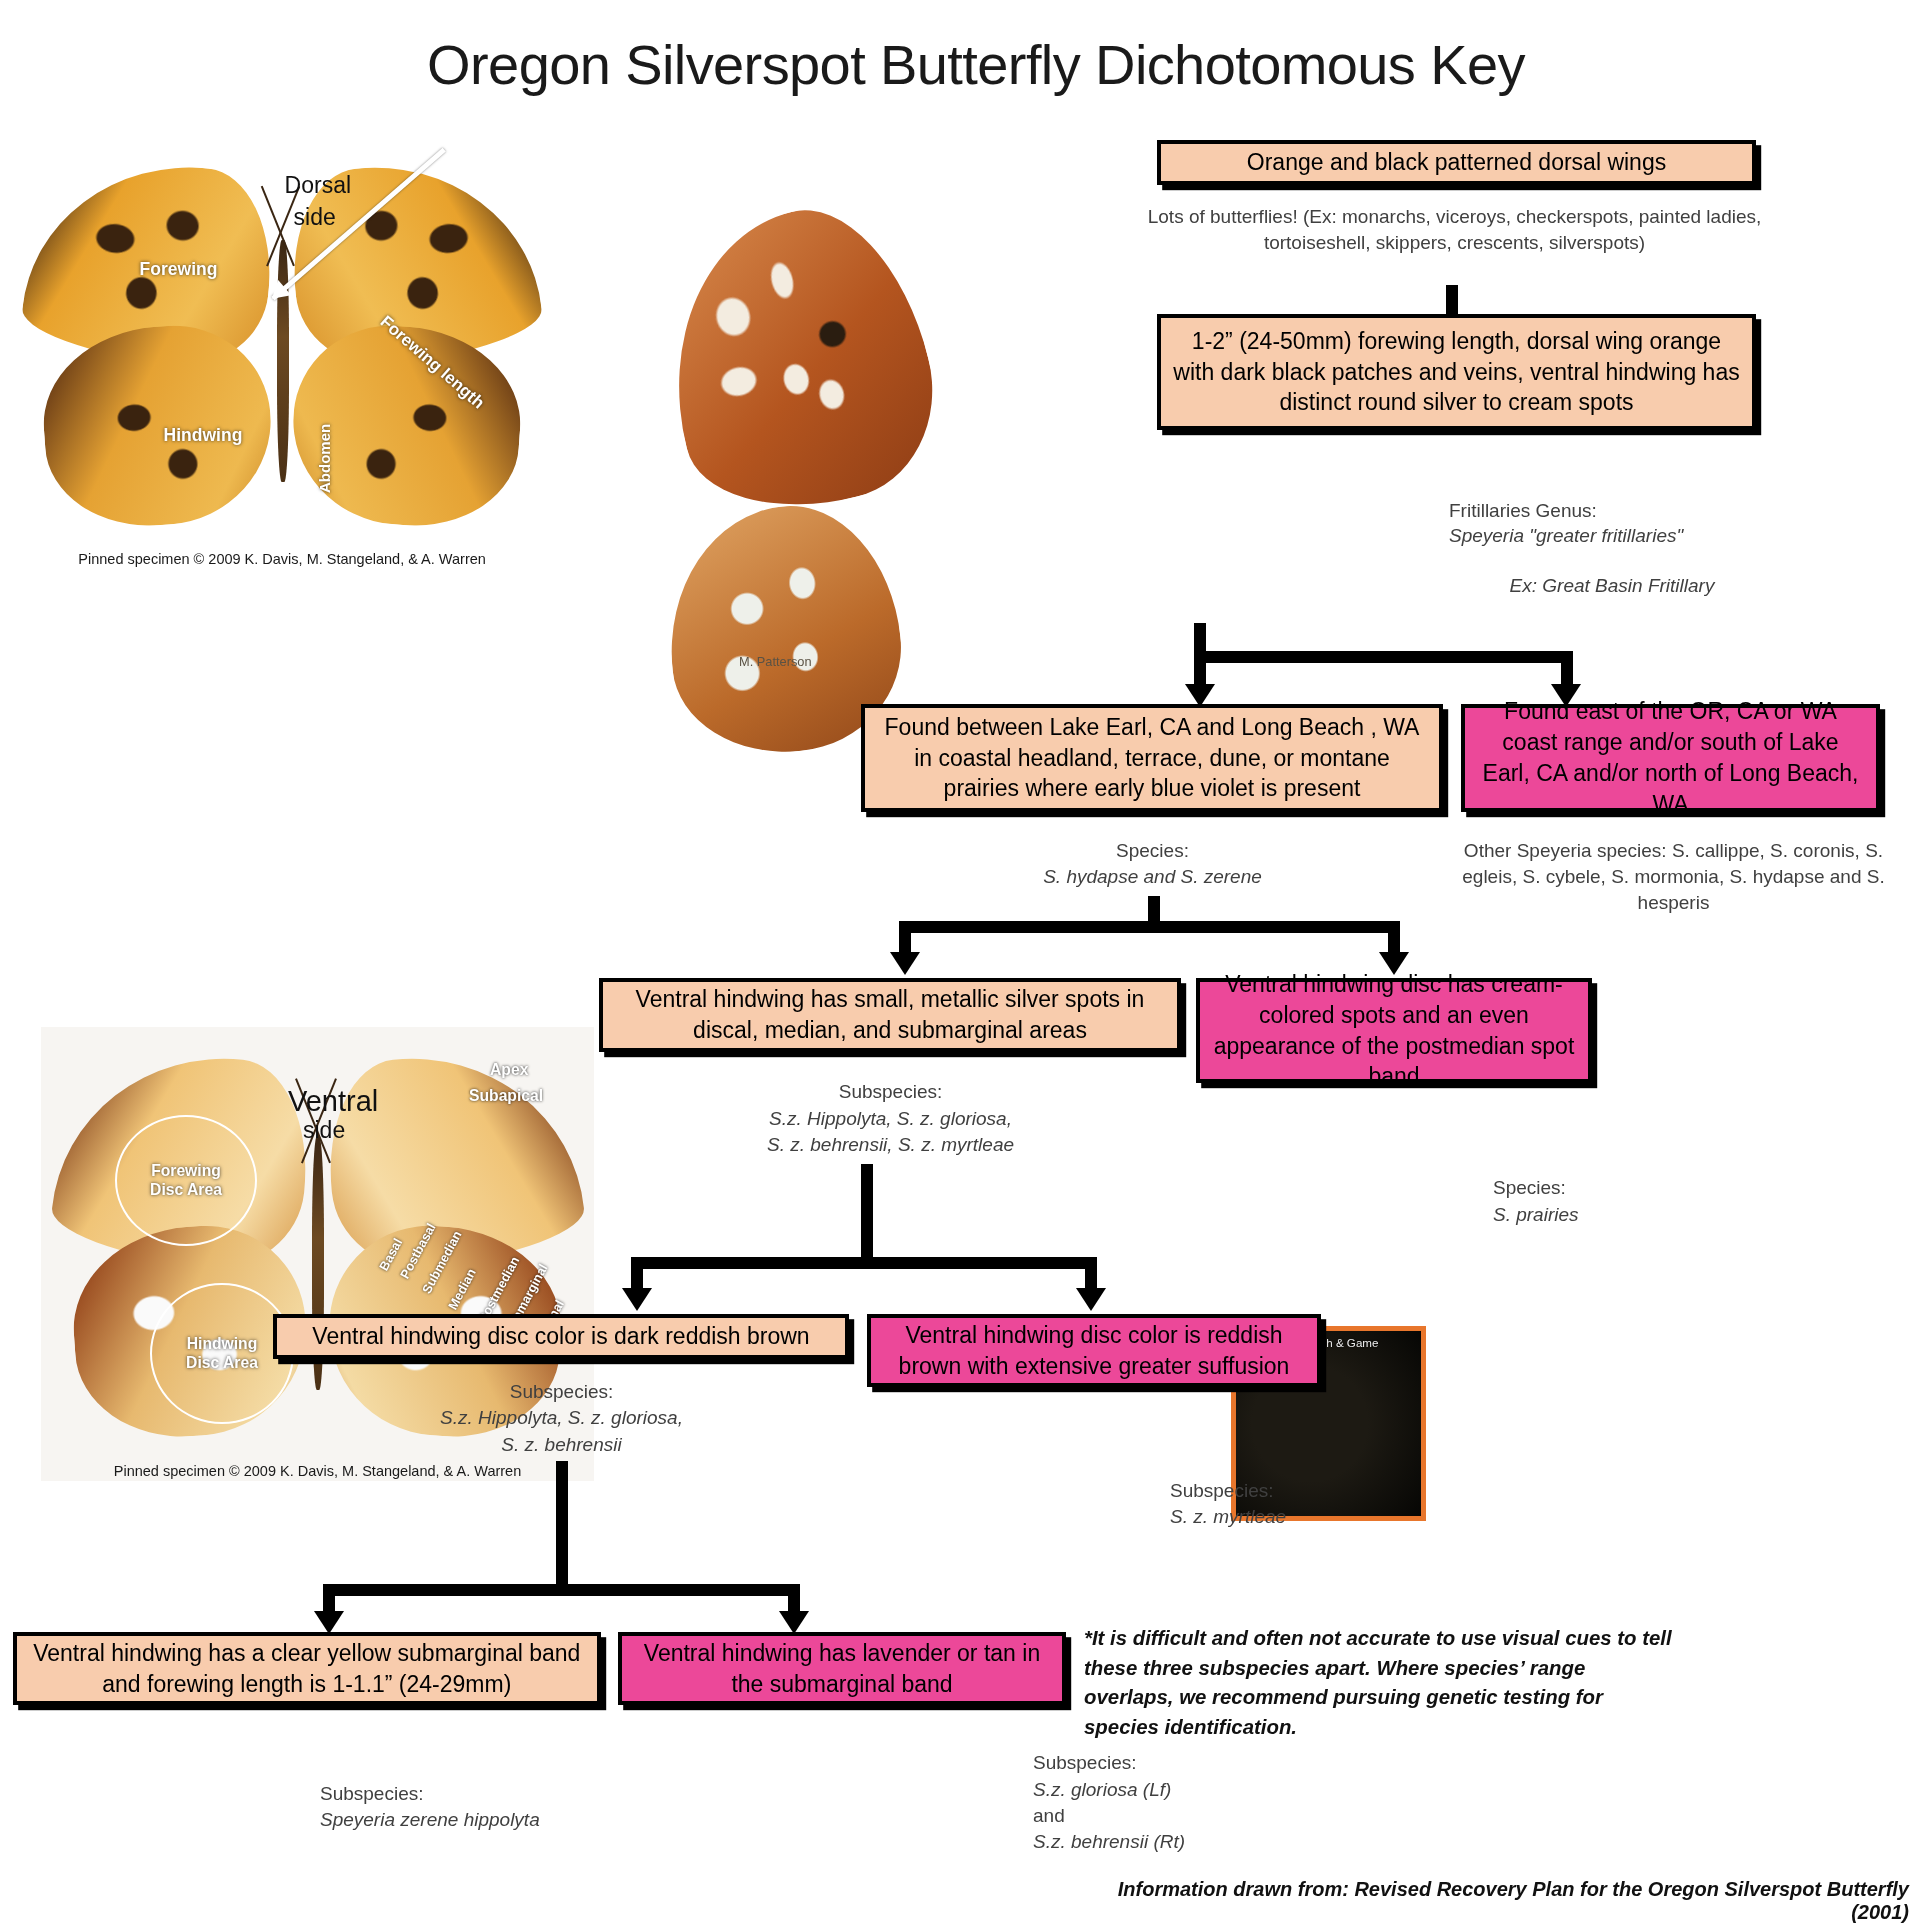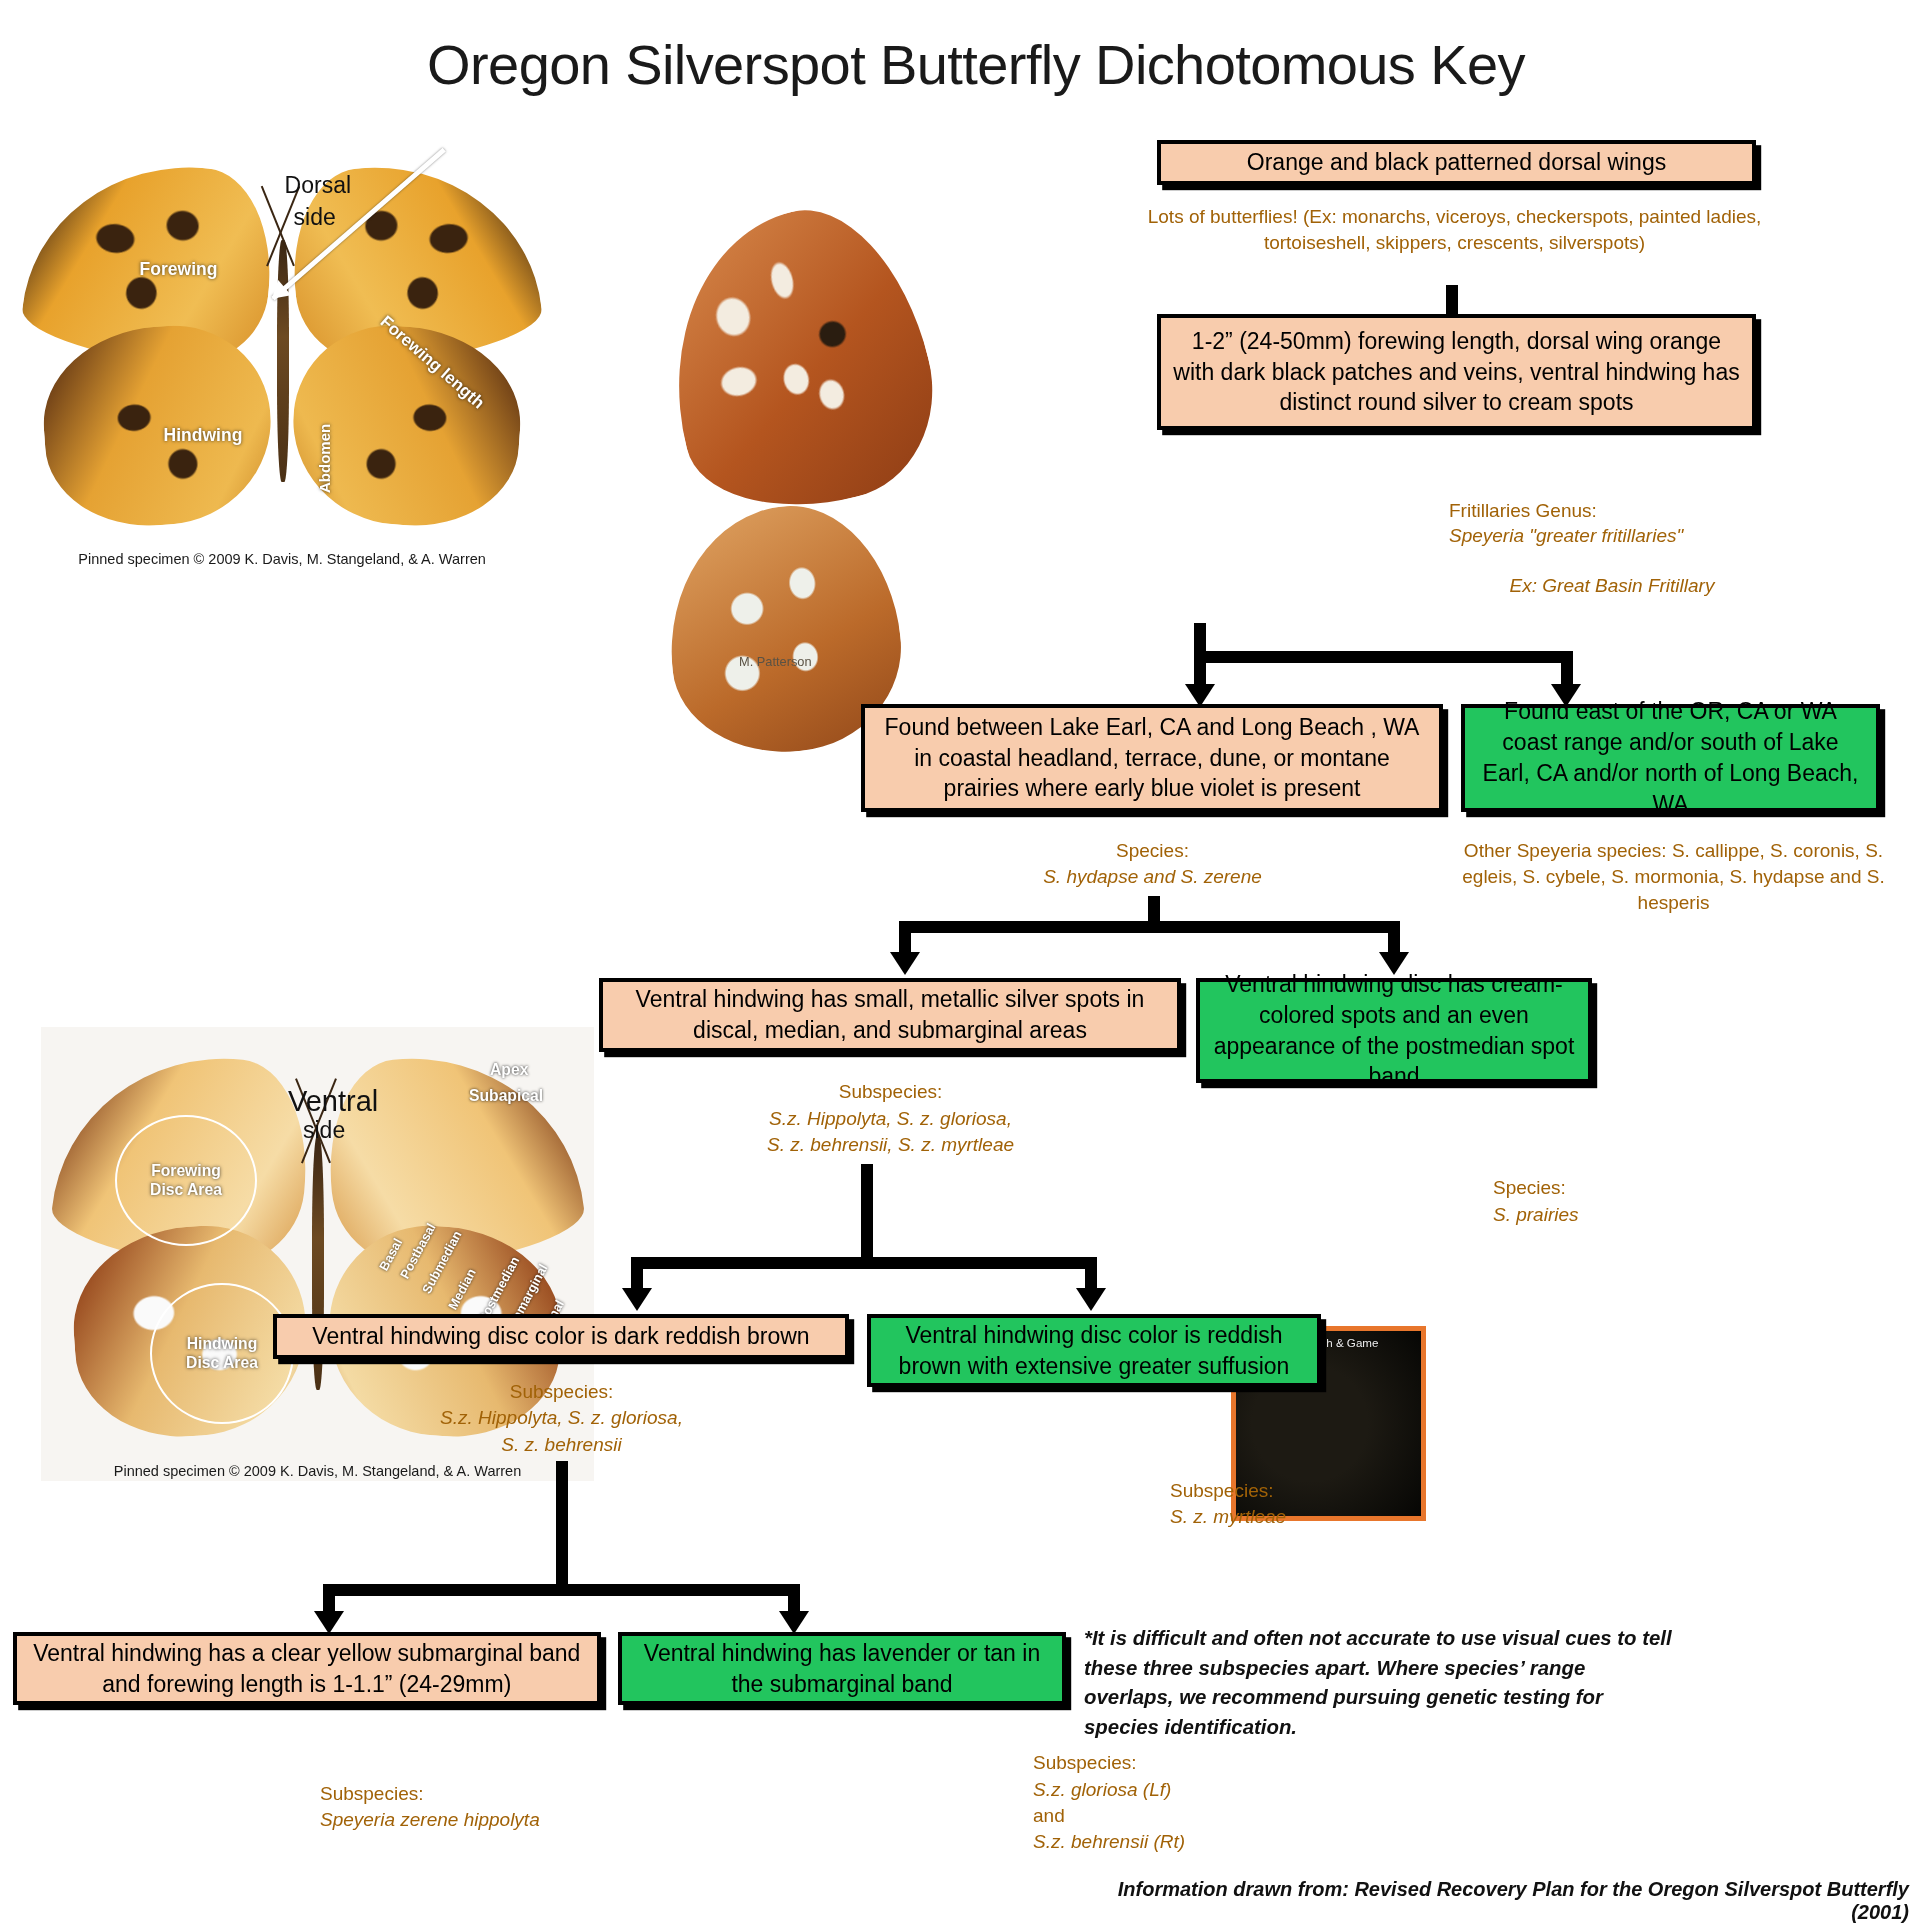"Lots of butterflies! (Ex: monarchs," .cap { color: #a16207 -> #404040 }
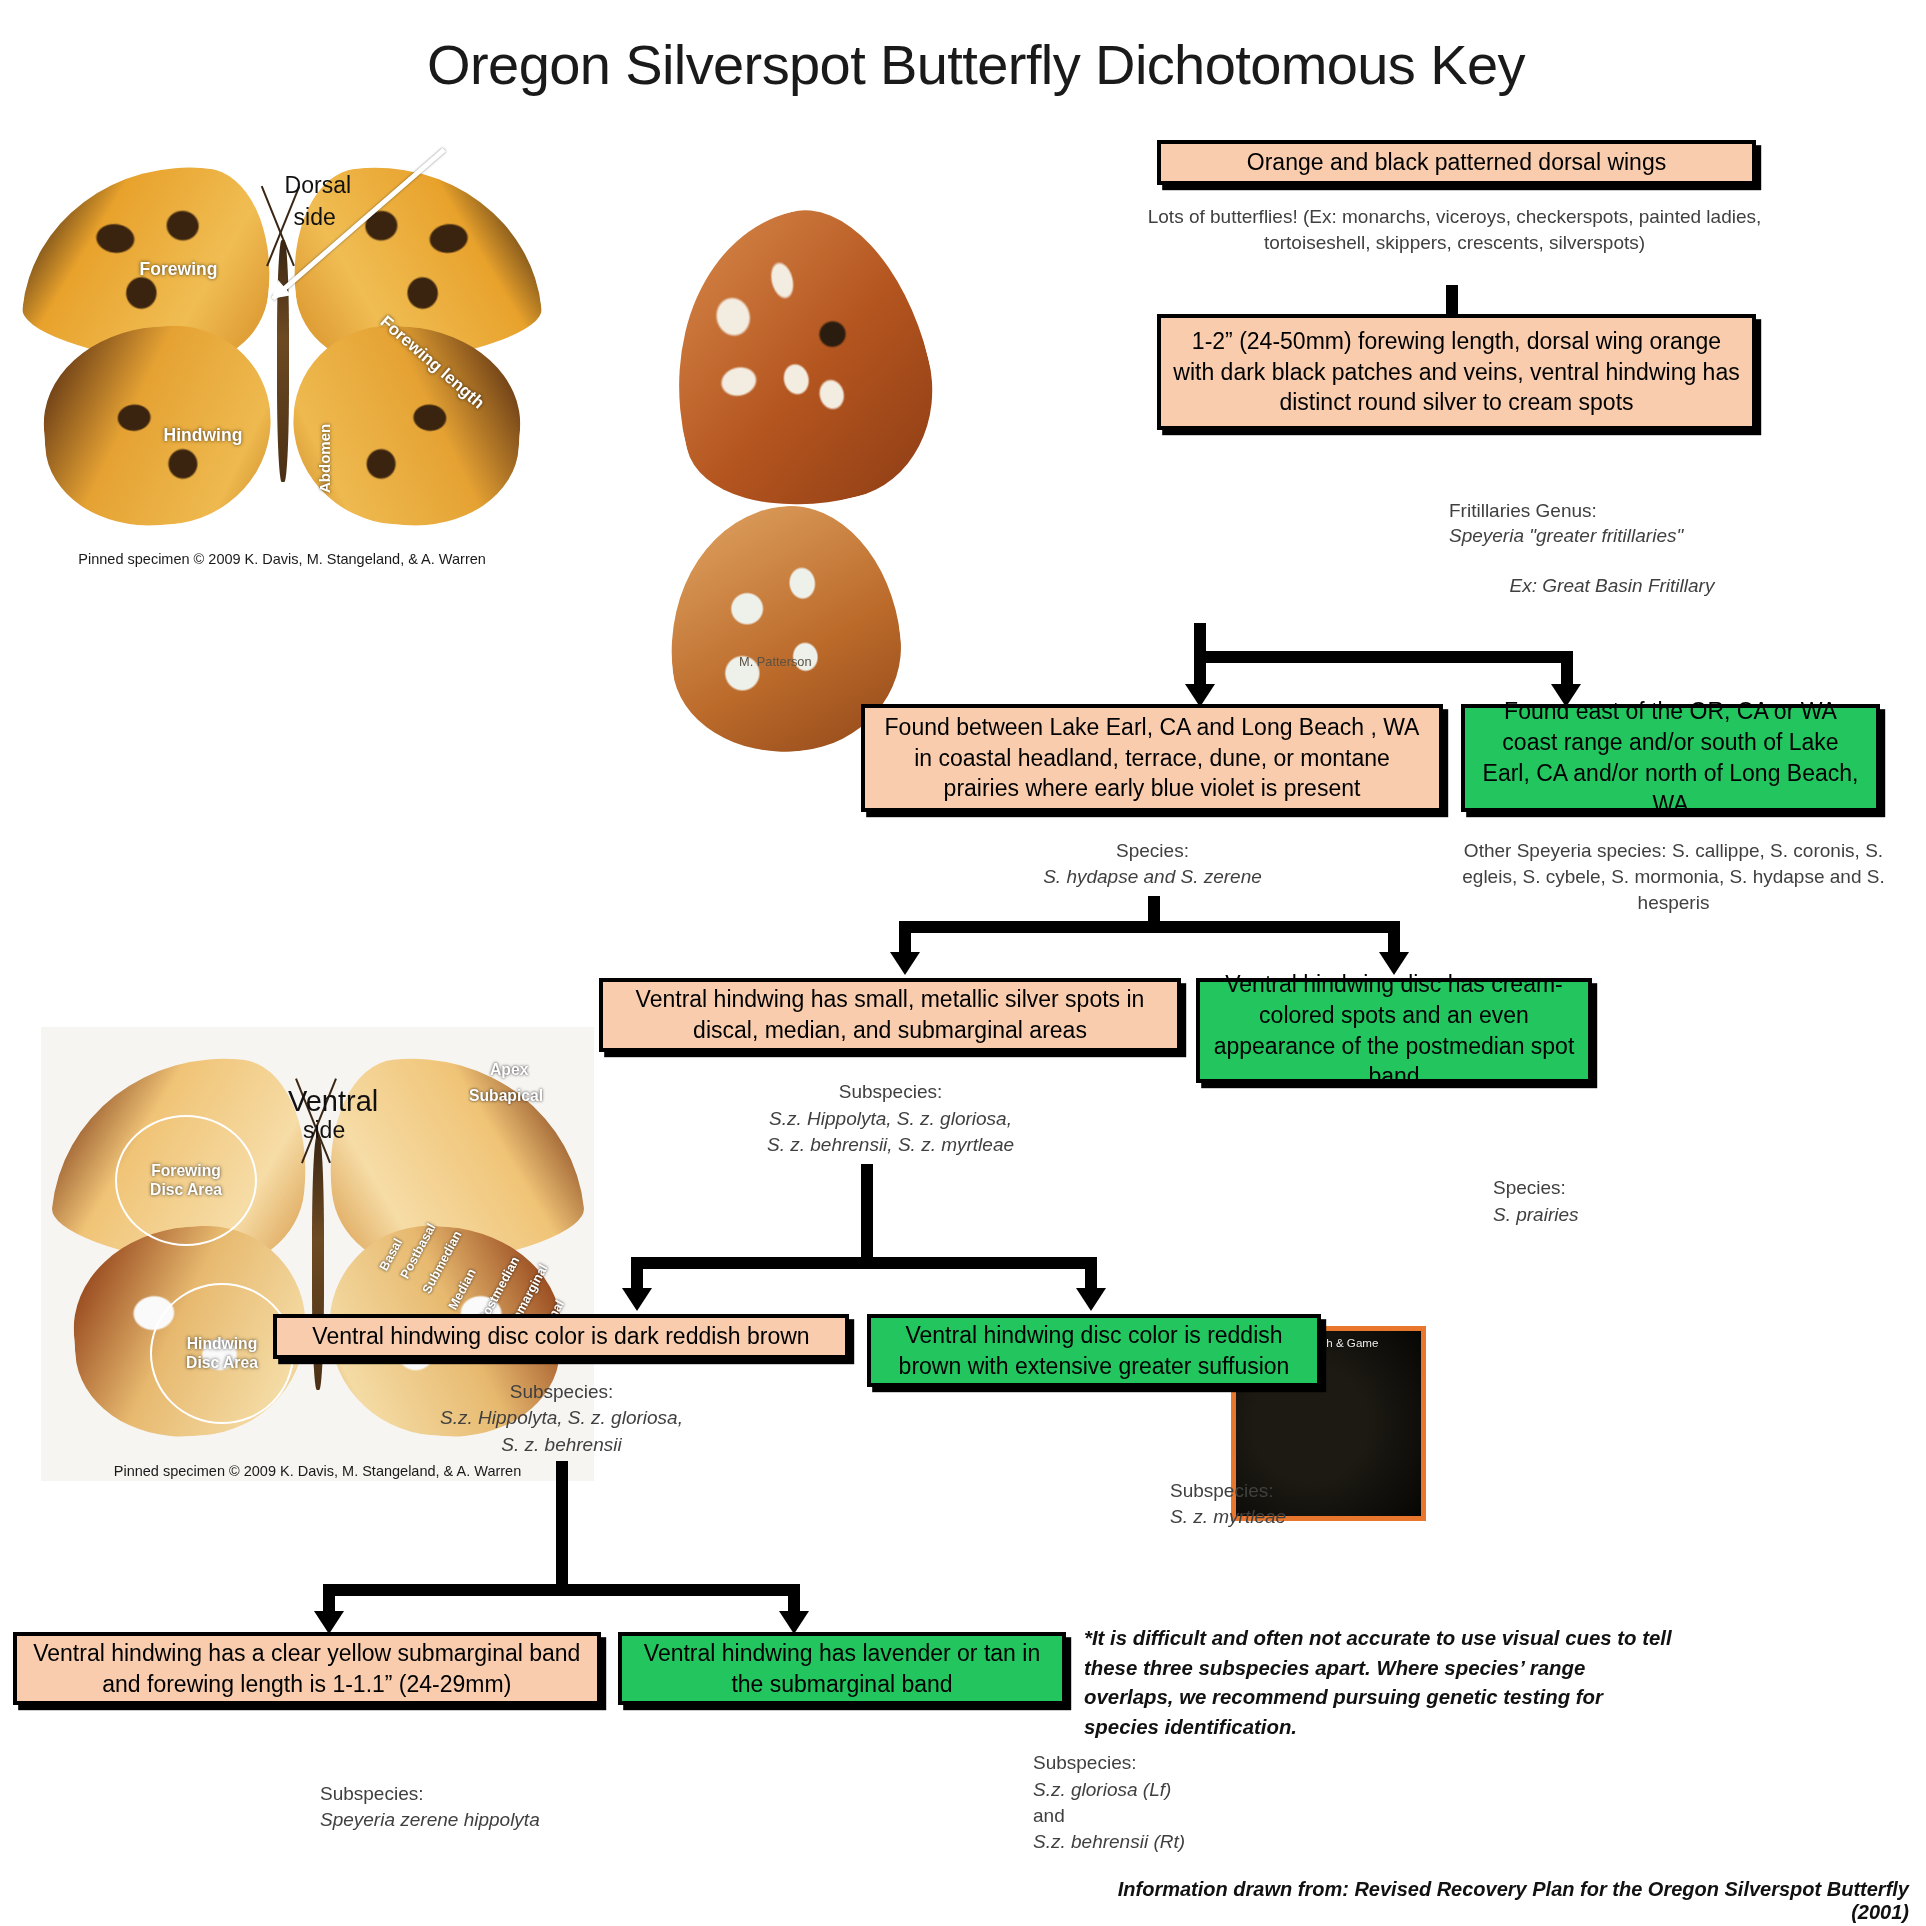"Found east of the OR," .dbox.gray { background: #22c55e -> #ec4899 }
